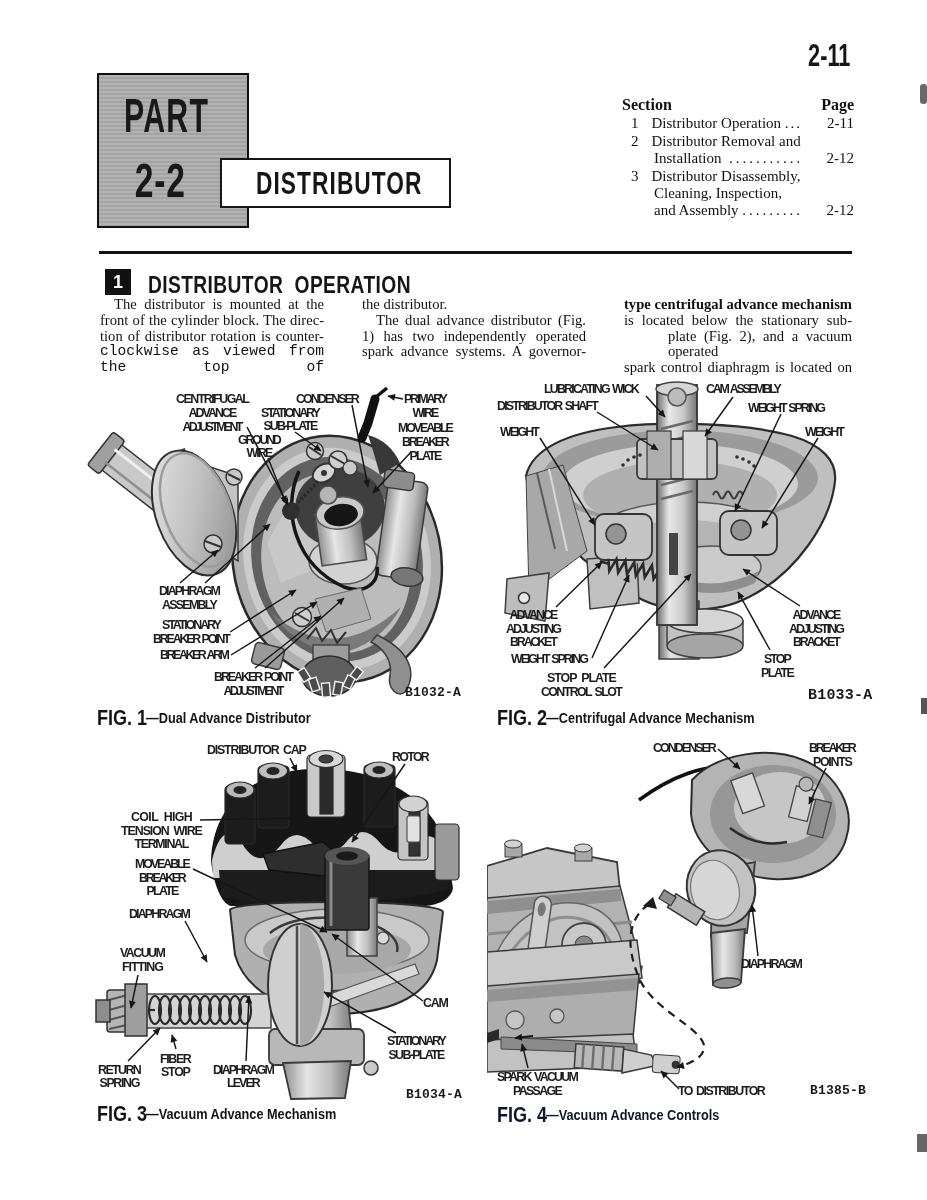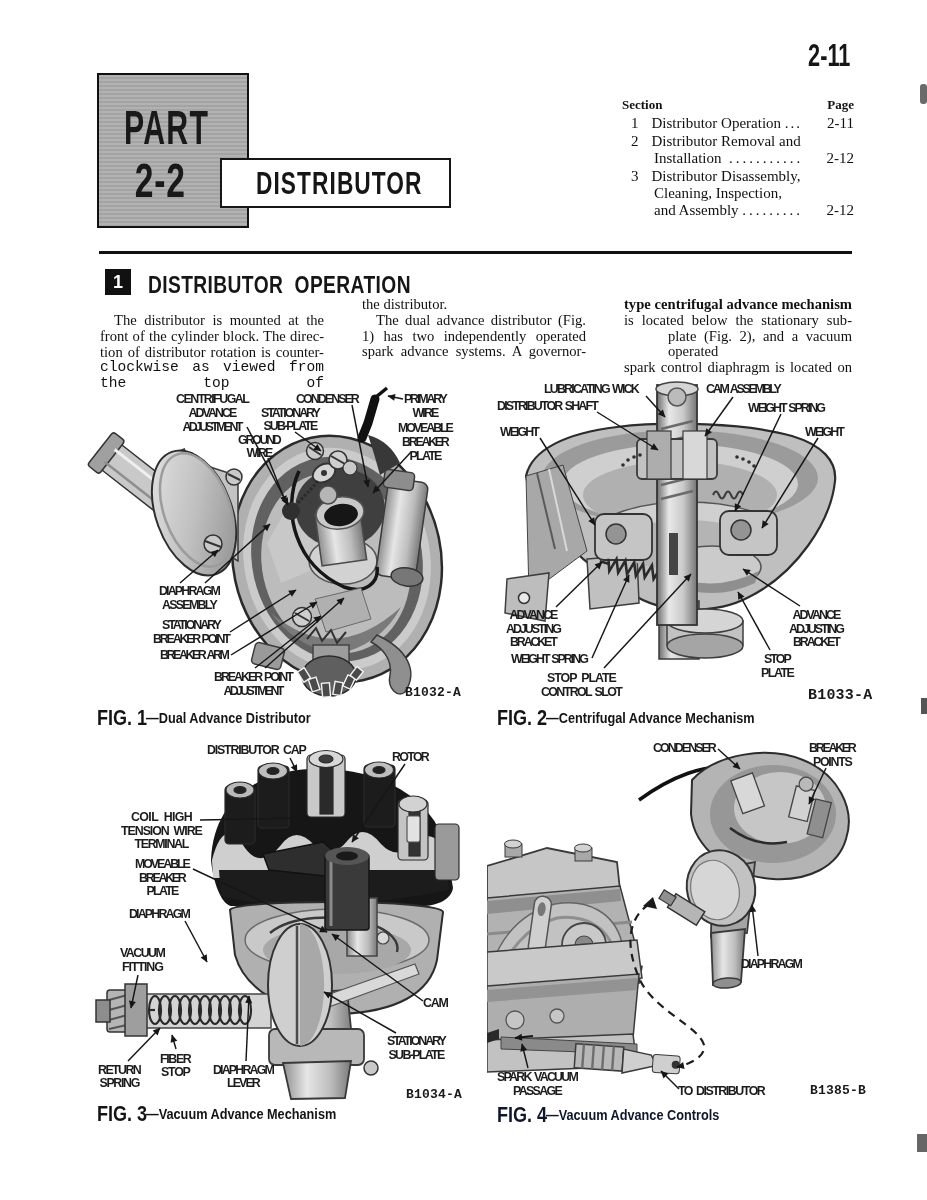"PART" div.abs { top: 100px -> 88px }
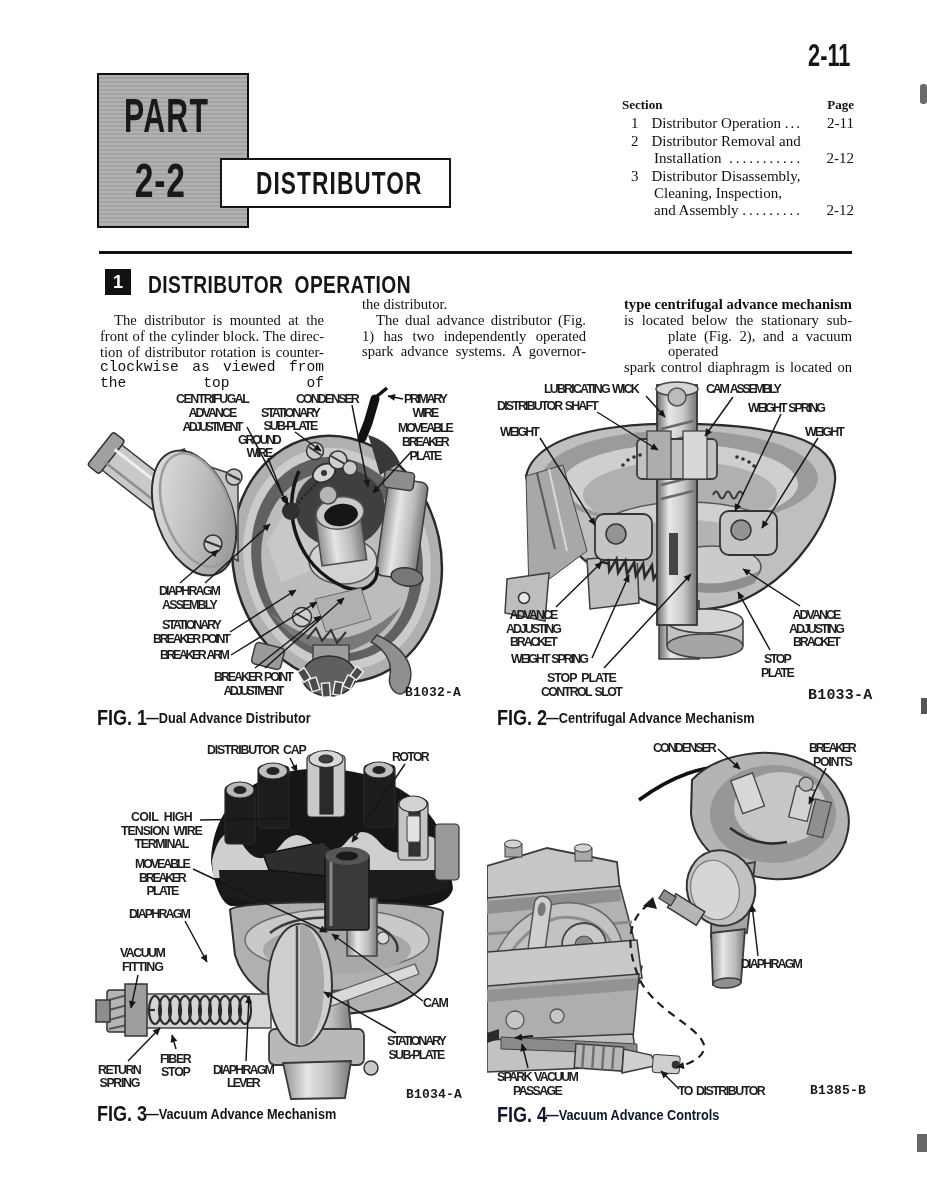"Section" div { font-size: 13px -> 16px }
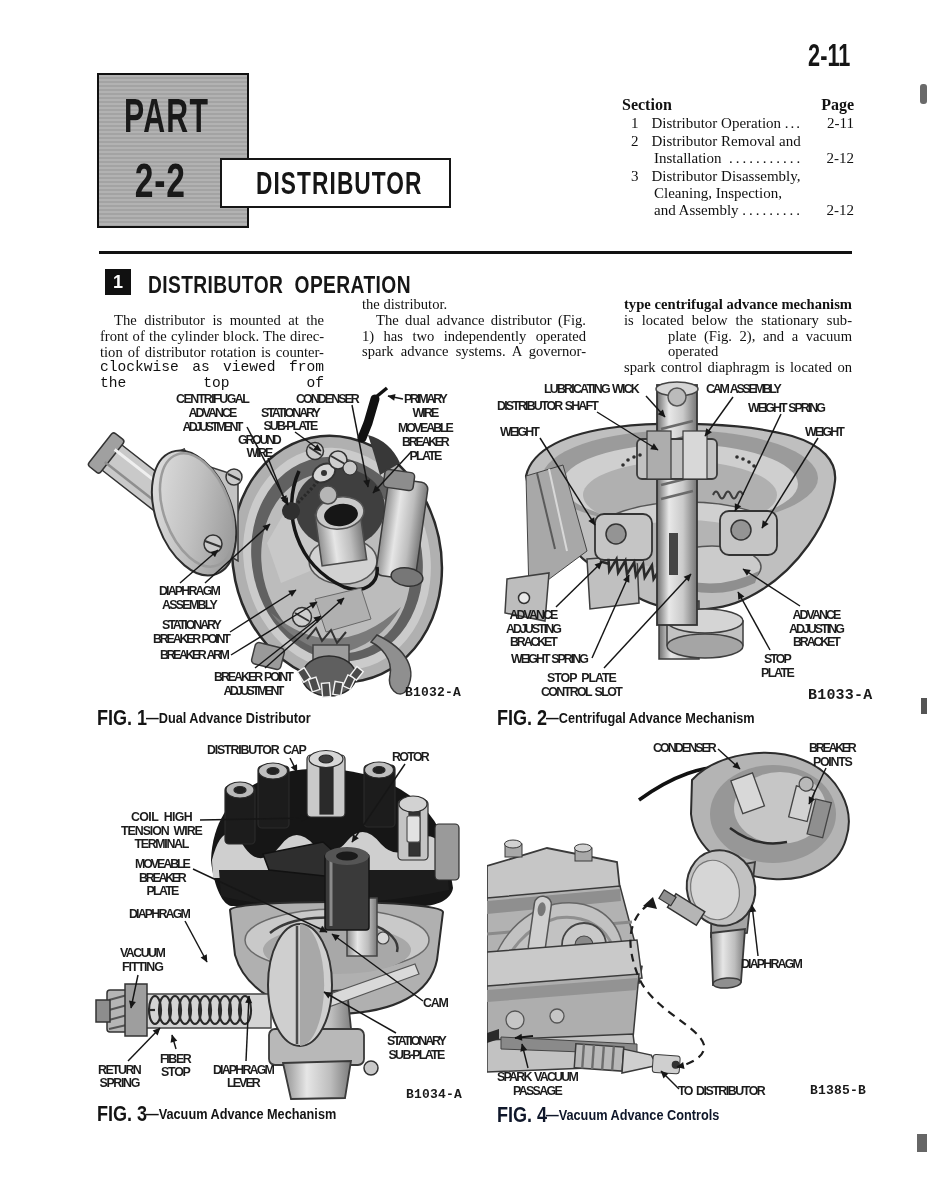"The distributor is mounted at" div { margin-top: 16px -> none }
